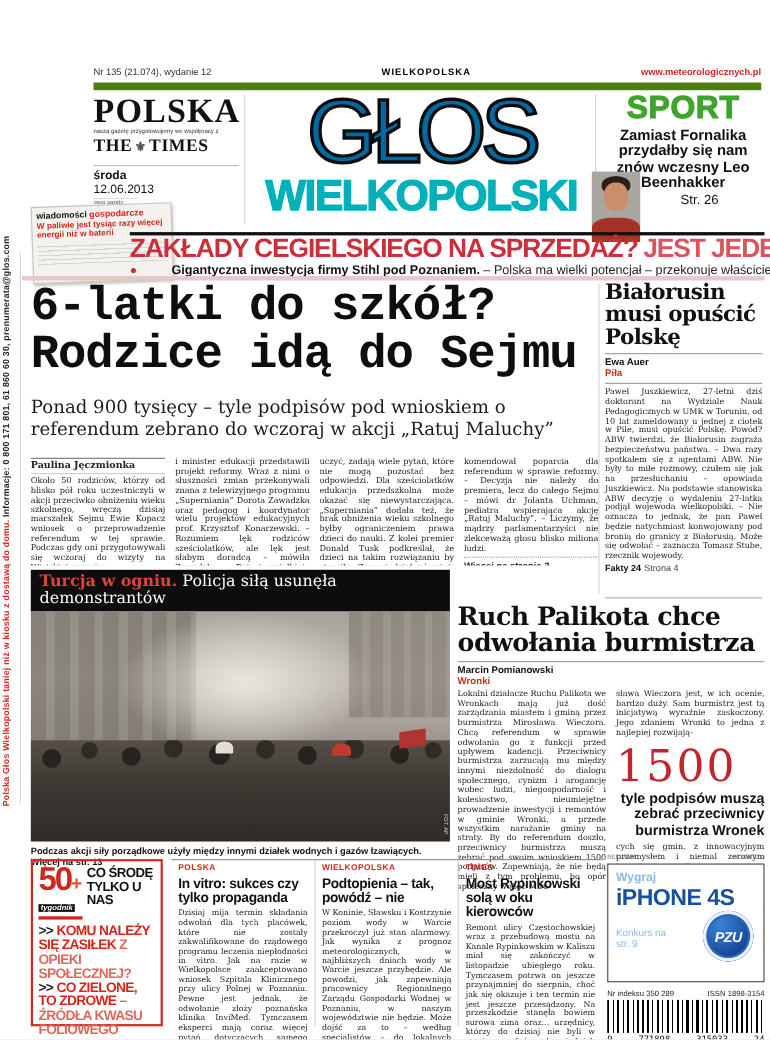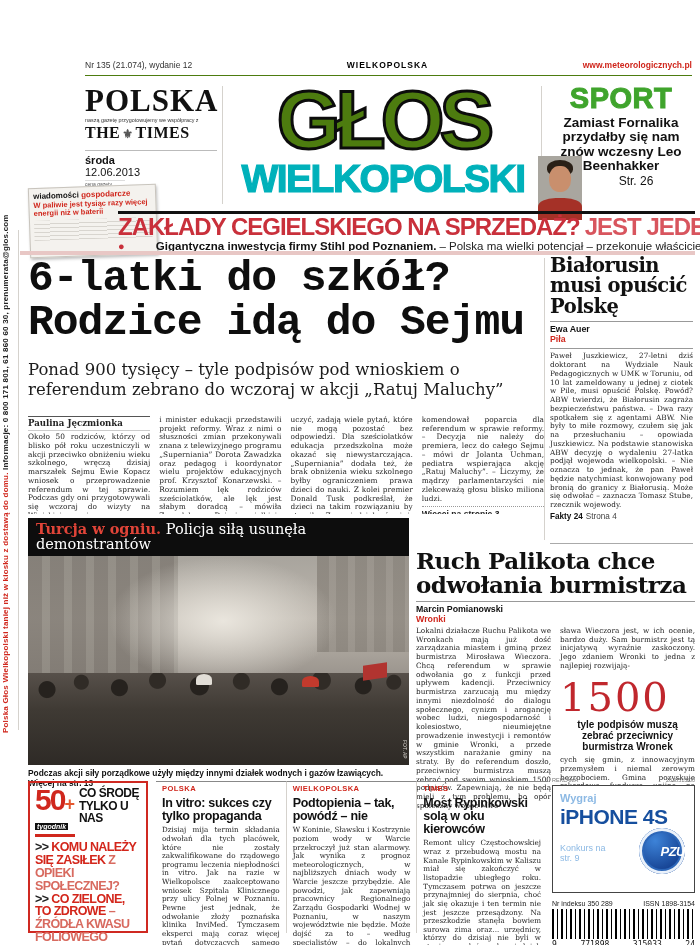"Nr 135 (21.074), wydanie 12" .topbar { border-bottom: 1px solid #4d7c0f -> 7px solid #4d7c0f }
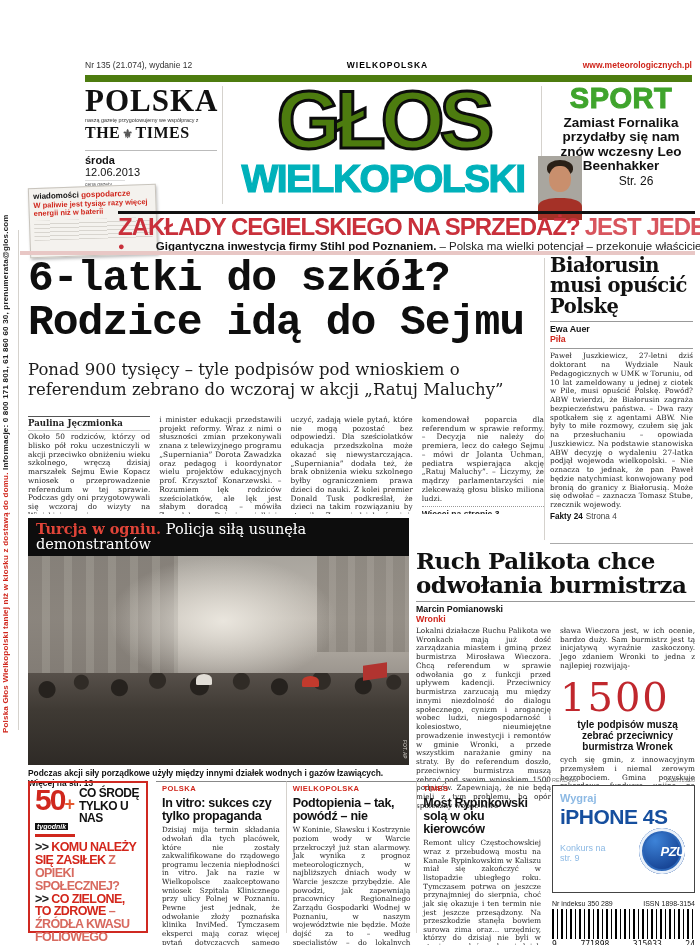"GŁOS" .glos-line1 { color: #4d7c0f -> #0369a1; font-weight: bold -> normal }
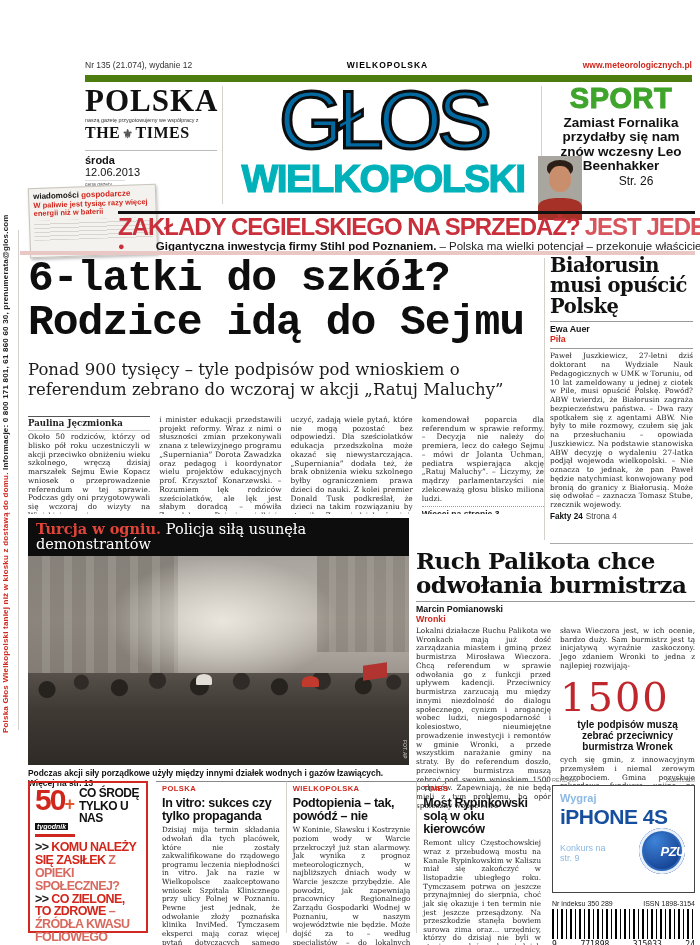"tyle podpisów muszą zebrać przeciwnicy" .number-caption { font-size: 10px -> 13px; text-align: center -> right }
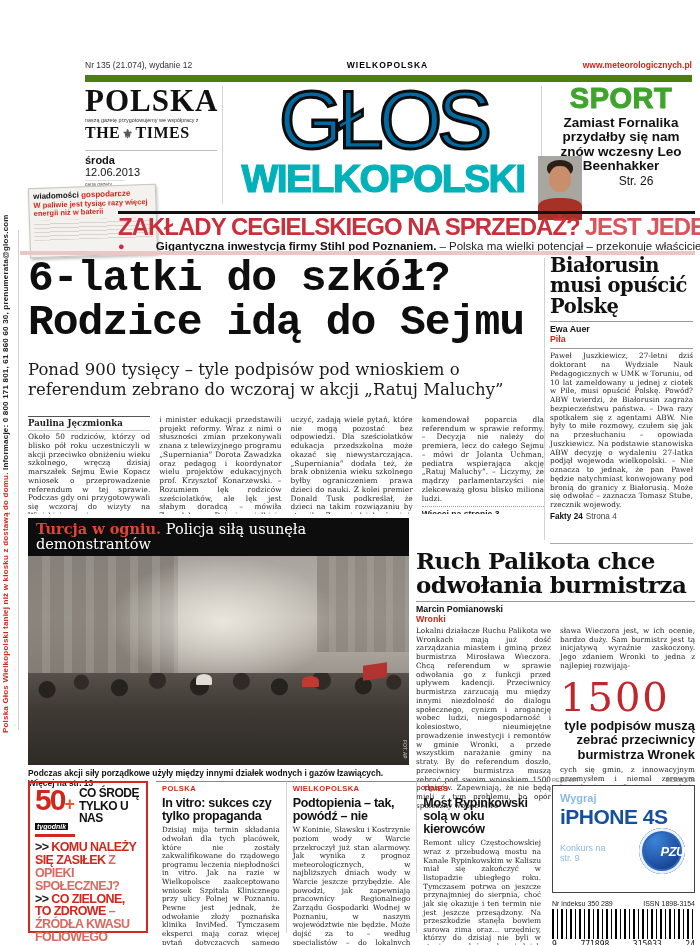"PZU" .pzu-logo { justify-content: flex-end -> center }
